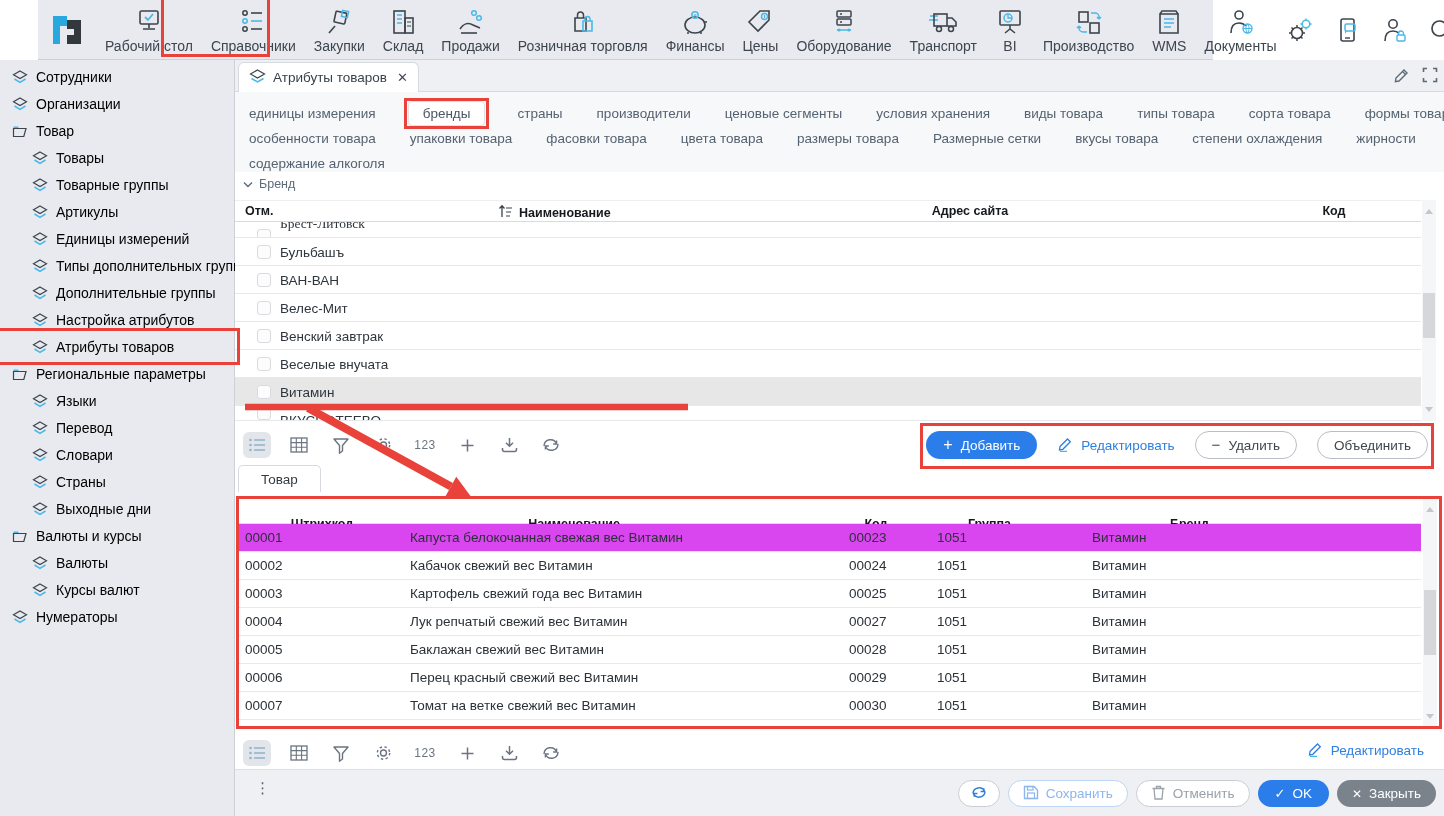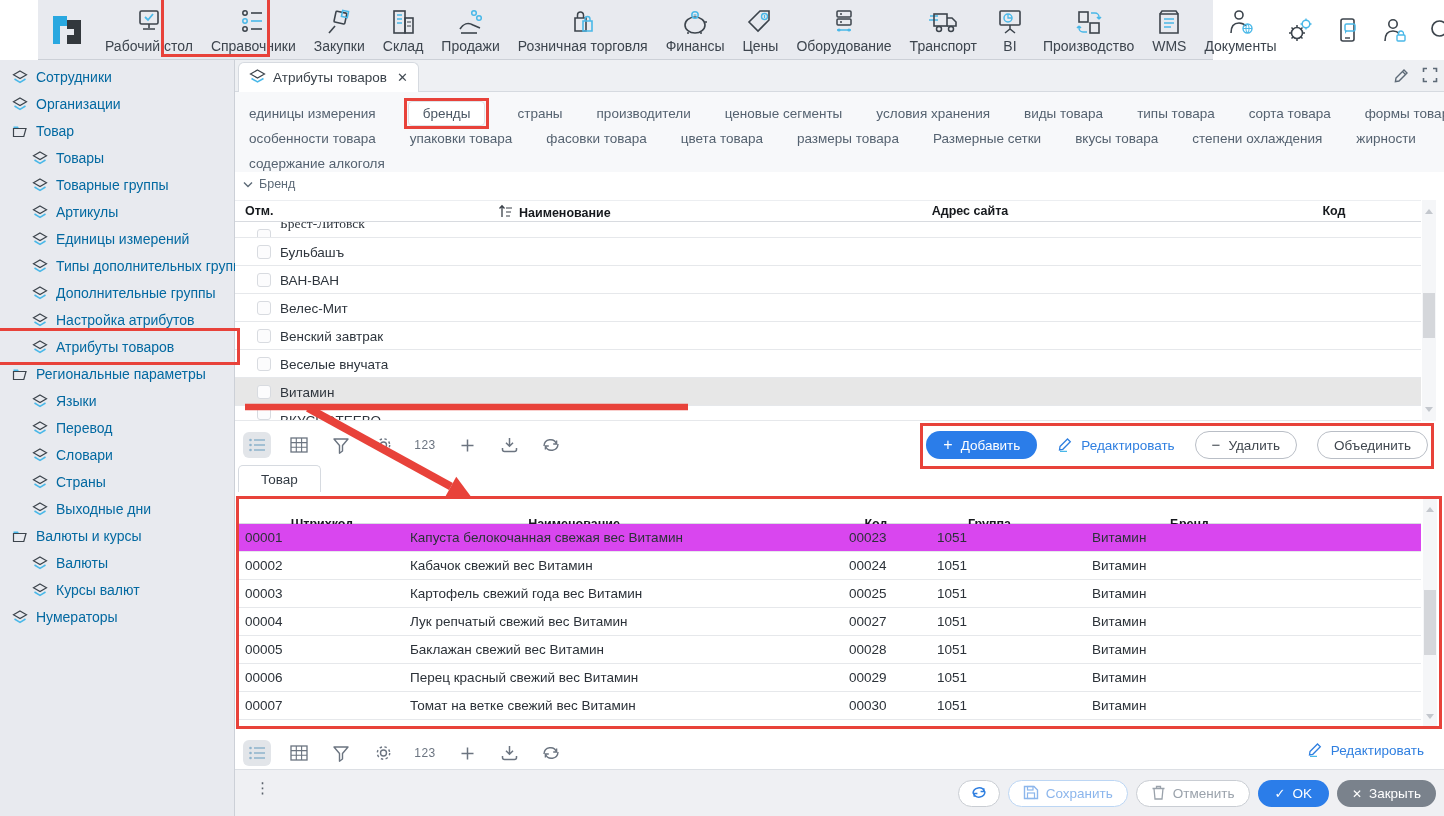"Сотрудники" .side-item { color: #0369a1 -> #000000 }
